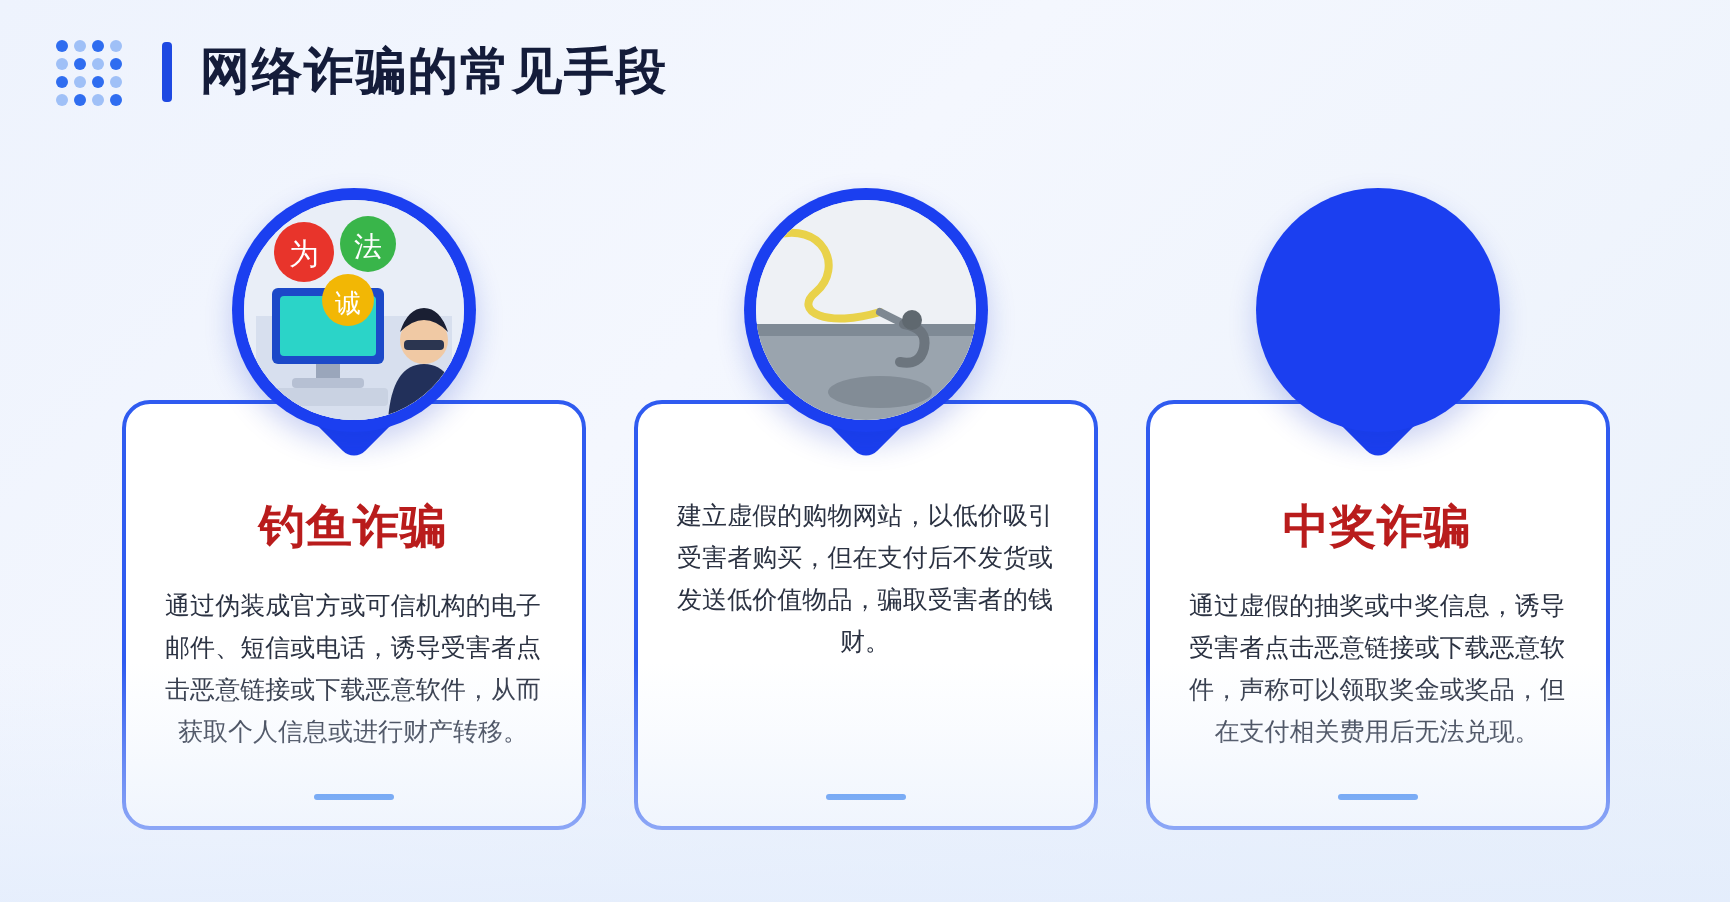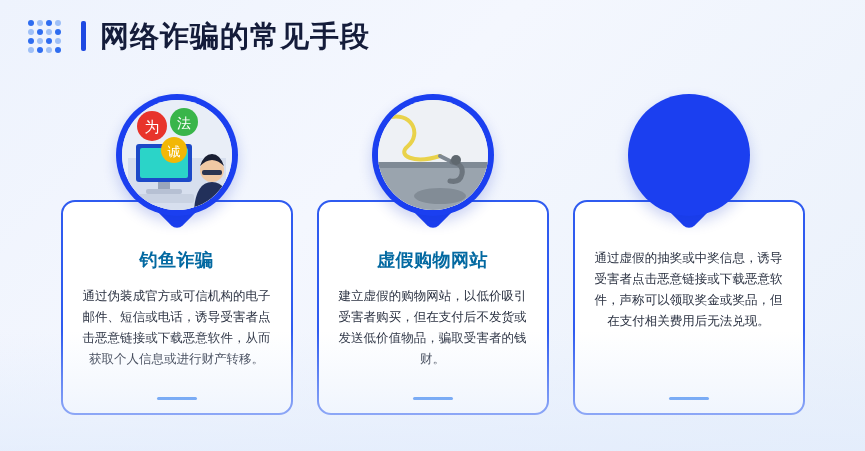"网络诈骗的常见手段" .page-title { font-size: 29px -> 25px }
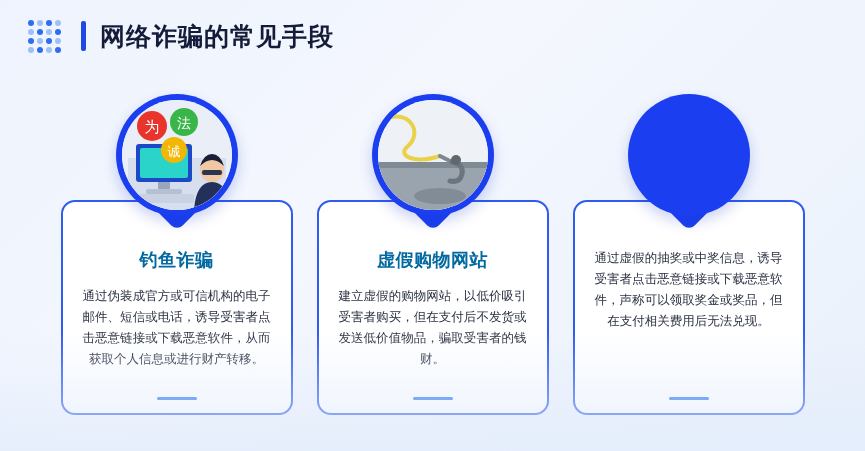"钓鱼诈骗" .card-title { color: #0369a1 -> #b91c1c; font-size: 18px -> 23px }
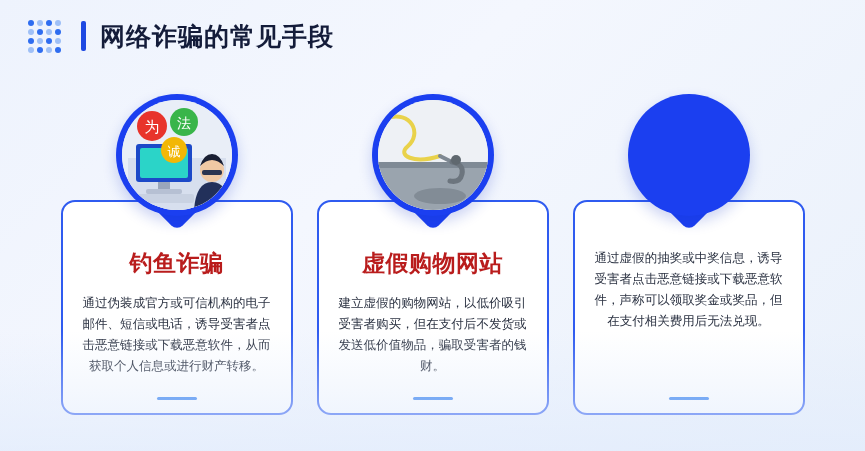"虚假购物网站" div.card-title { html: <div>虚假购物网站</div> -> none }
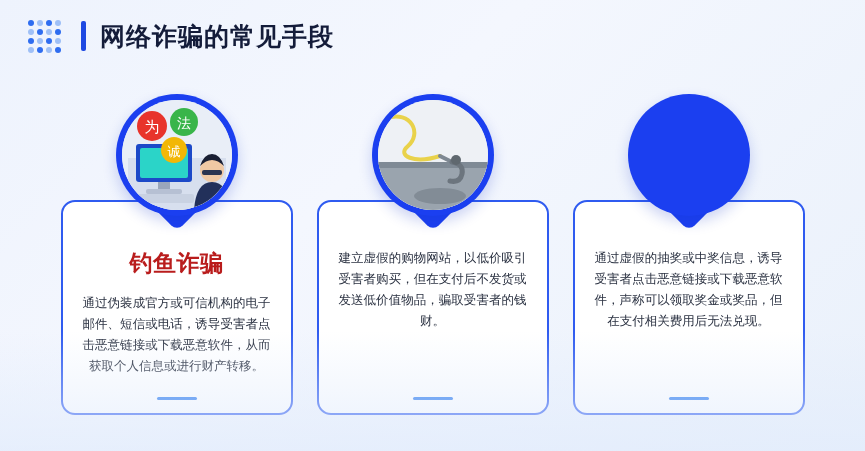"中奖诈骗" div.card-title { html: none -> <div>中奖诈骗</div> }
